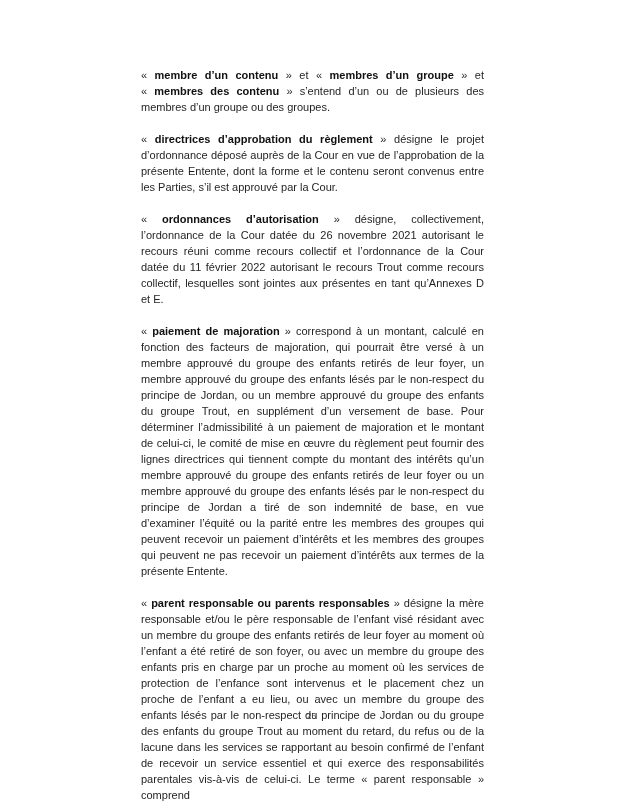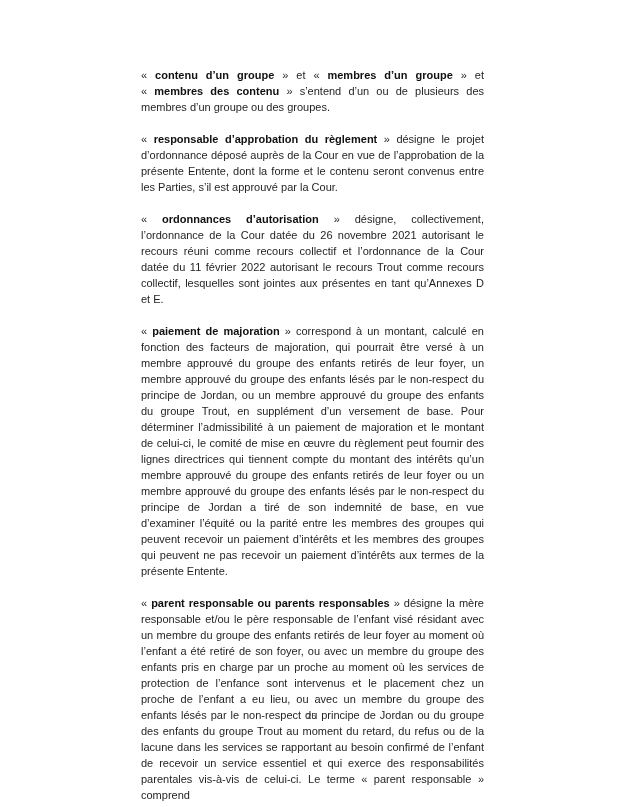"contenu d’un groupe" span.bold { text: contenu d’un groupe -> membre d’un contenu }
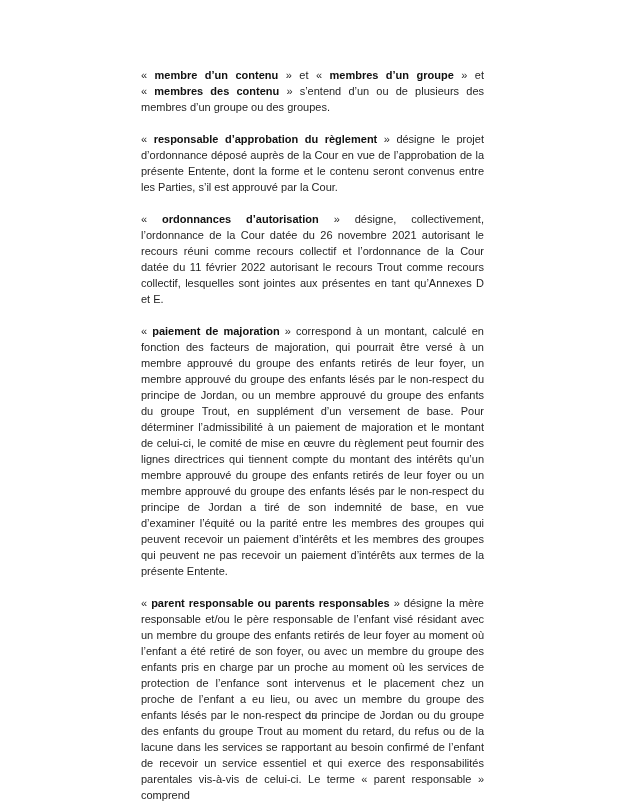"responsable d’approbation du règlement" span.bold { text: responsable -> directrices }
